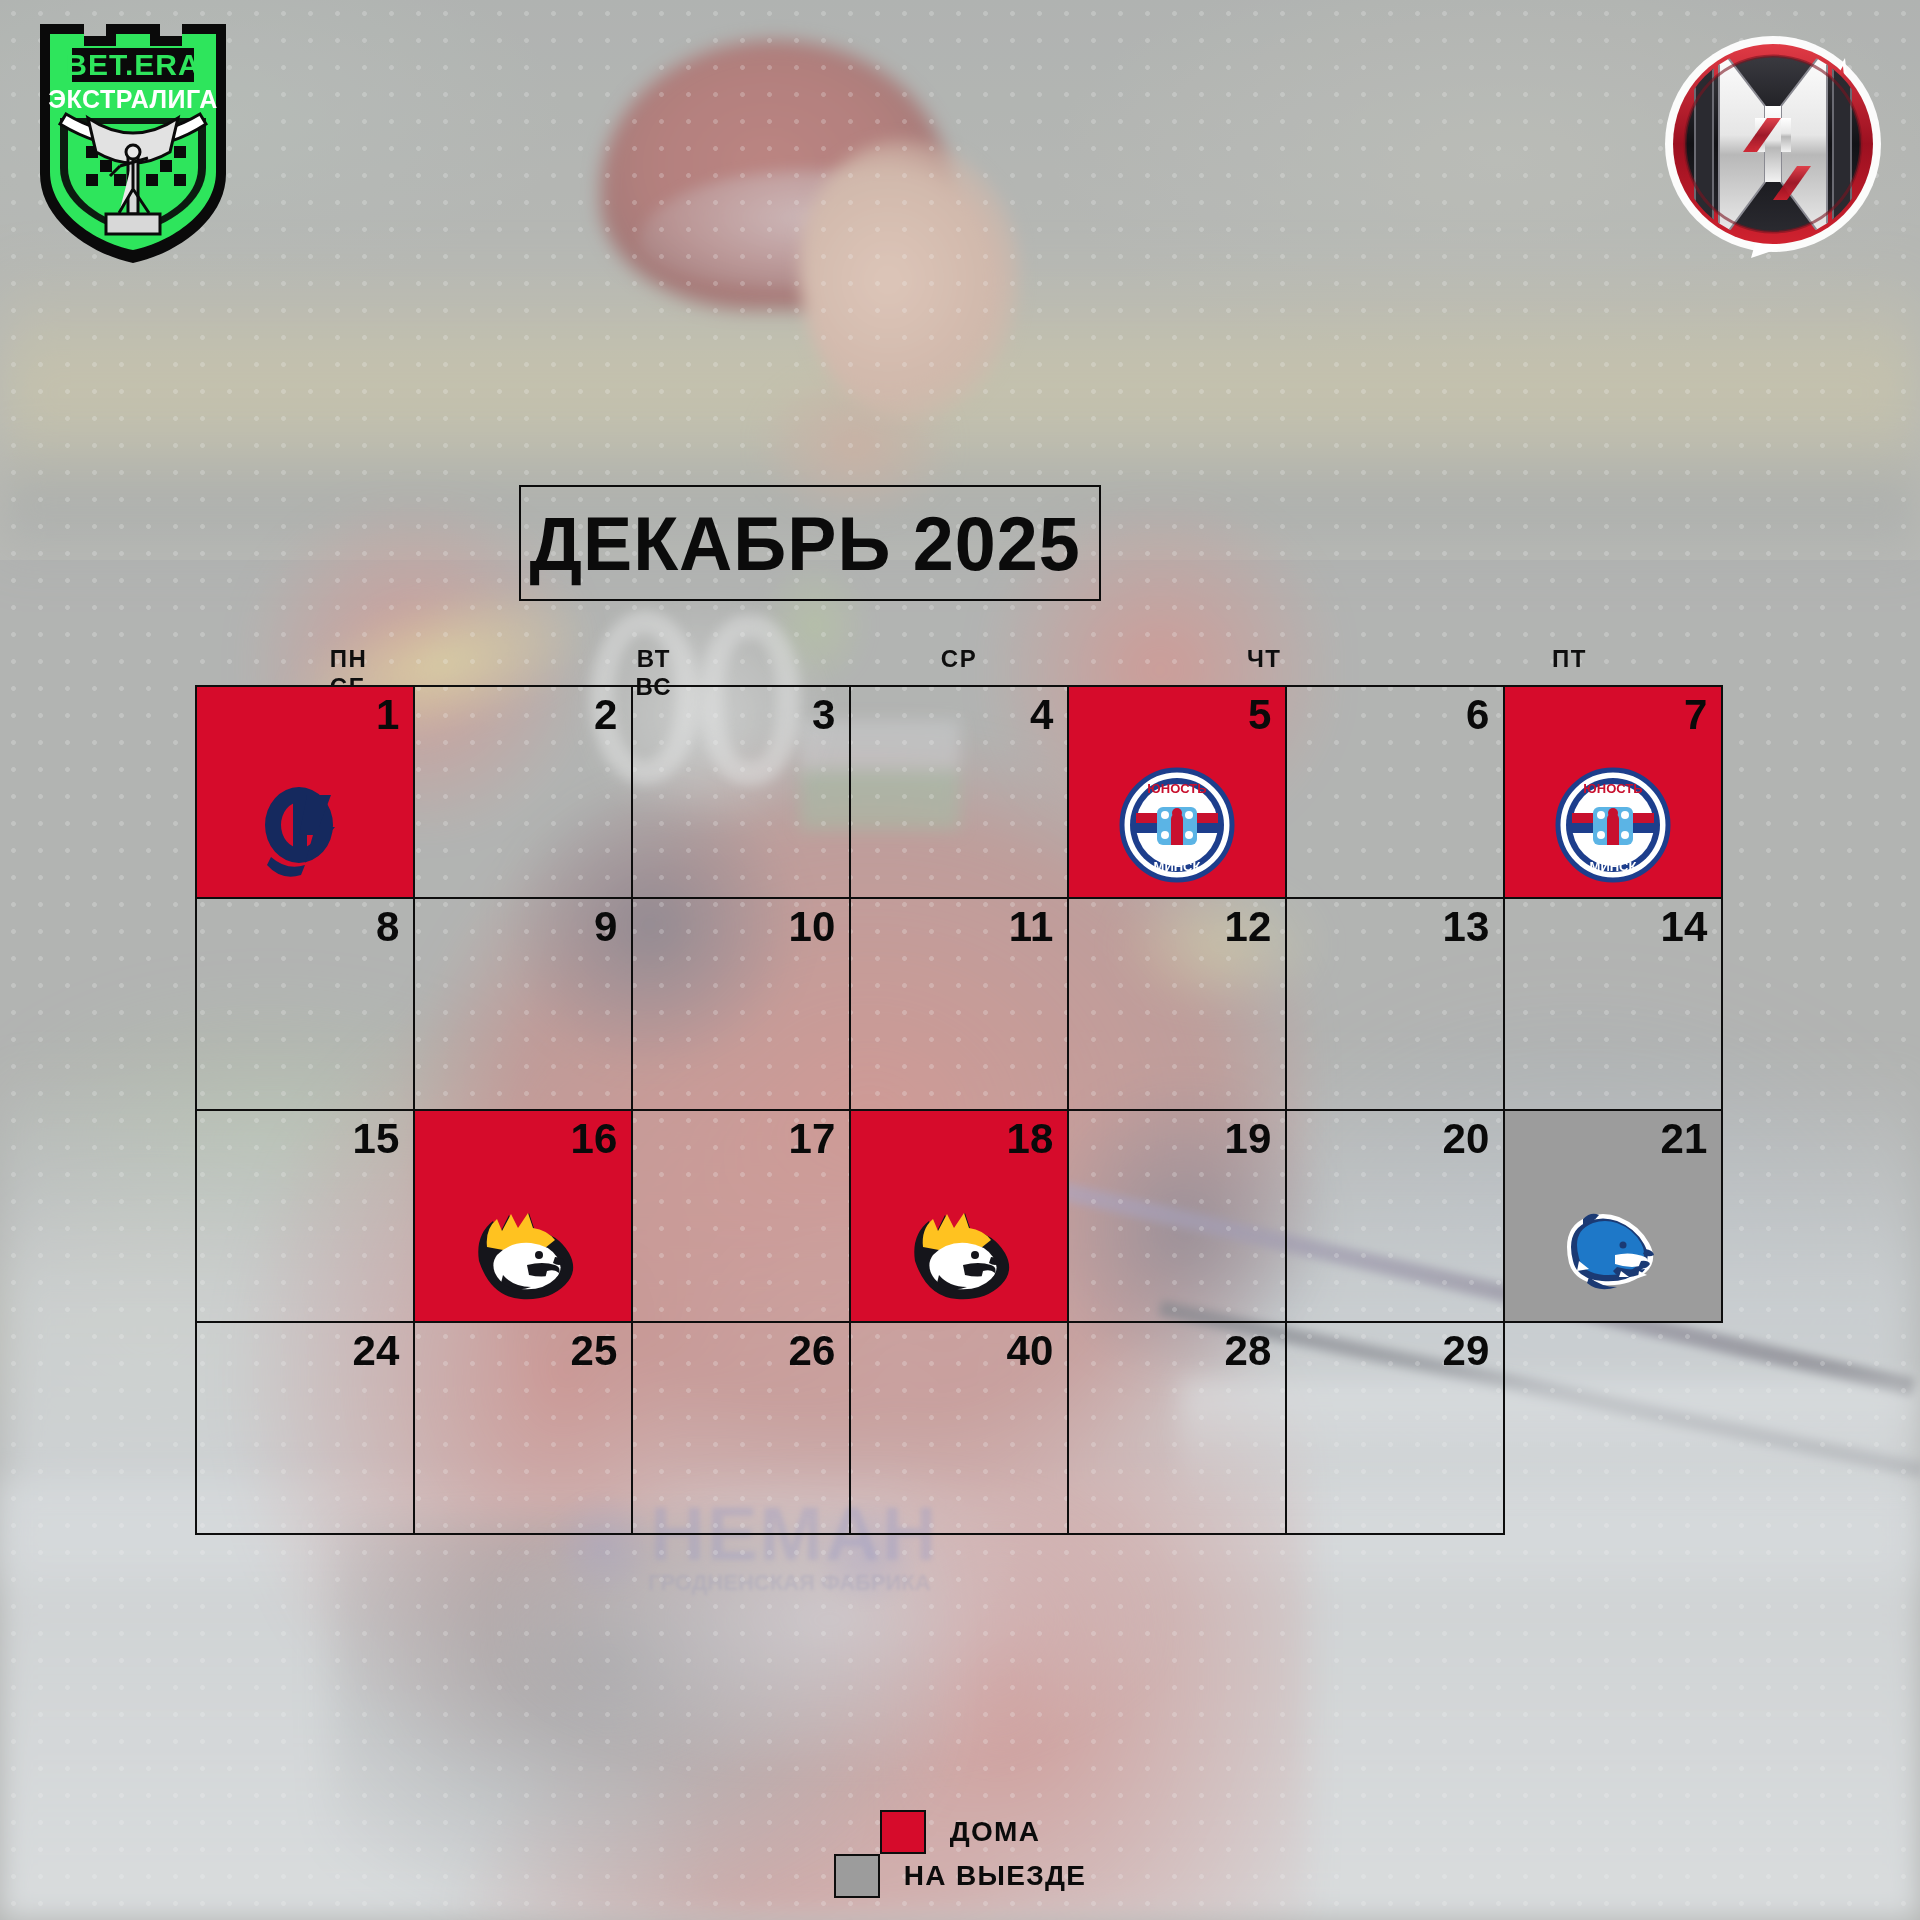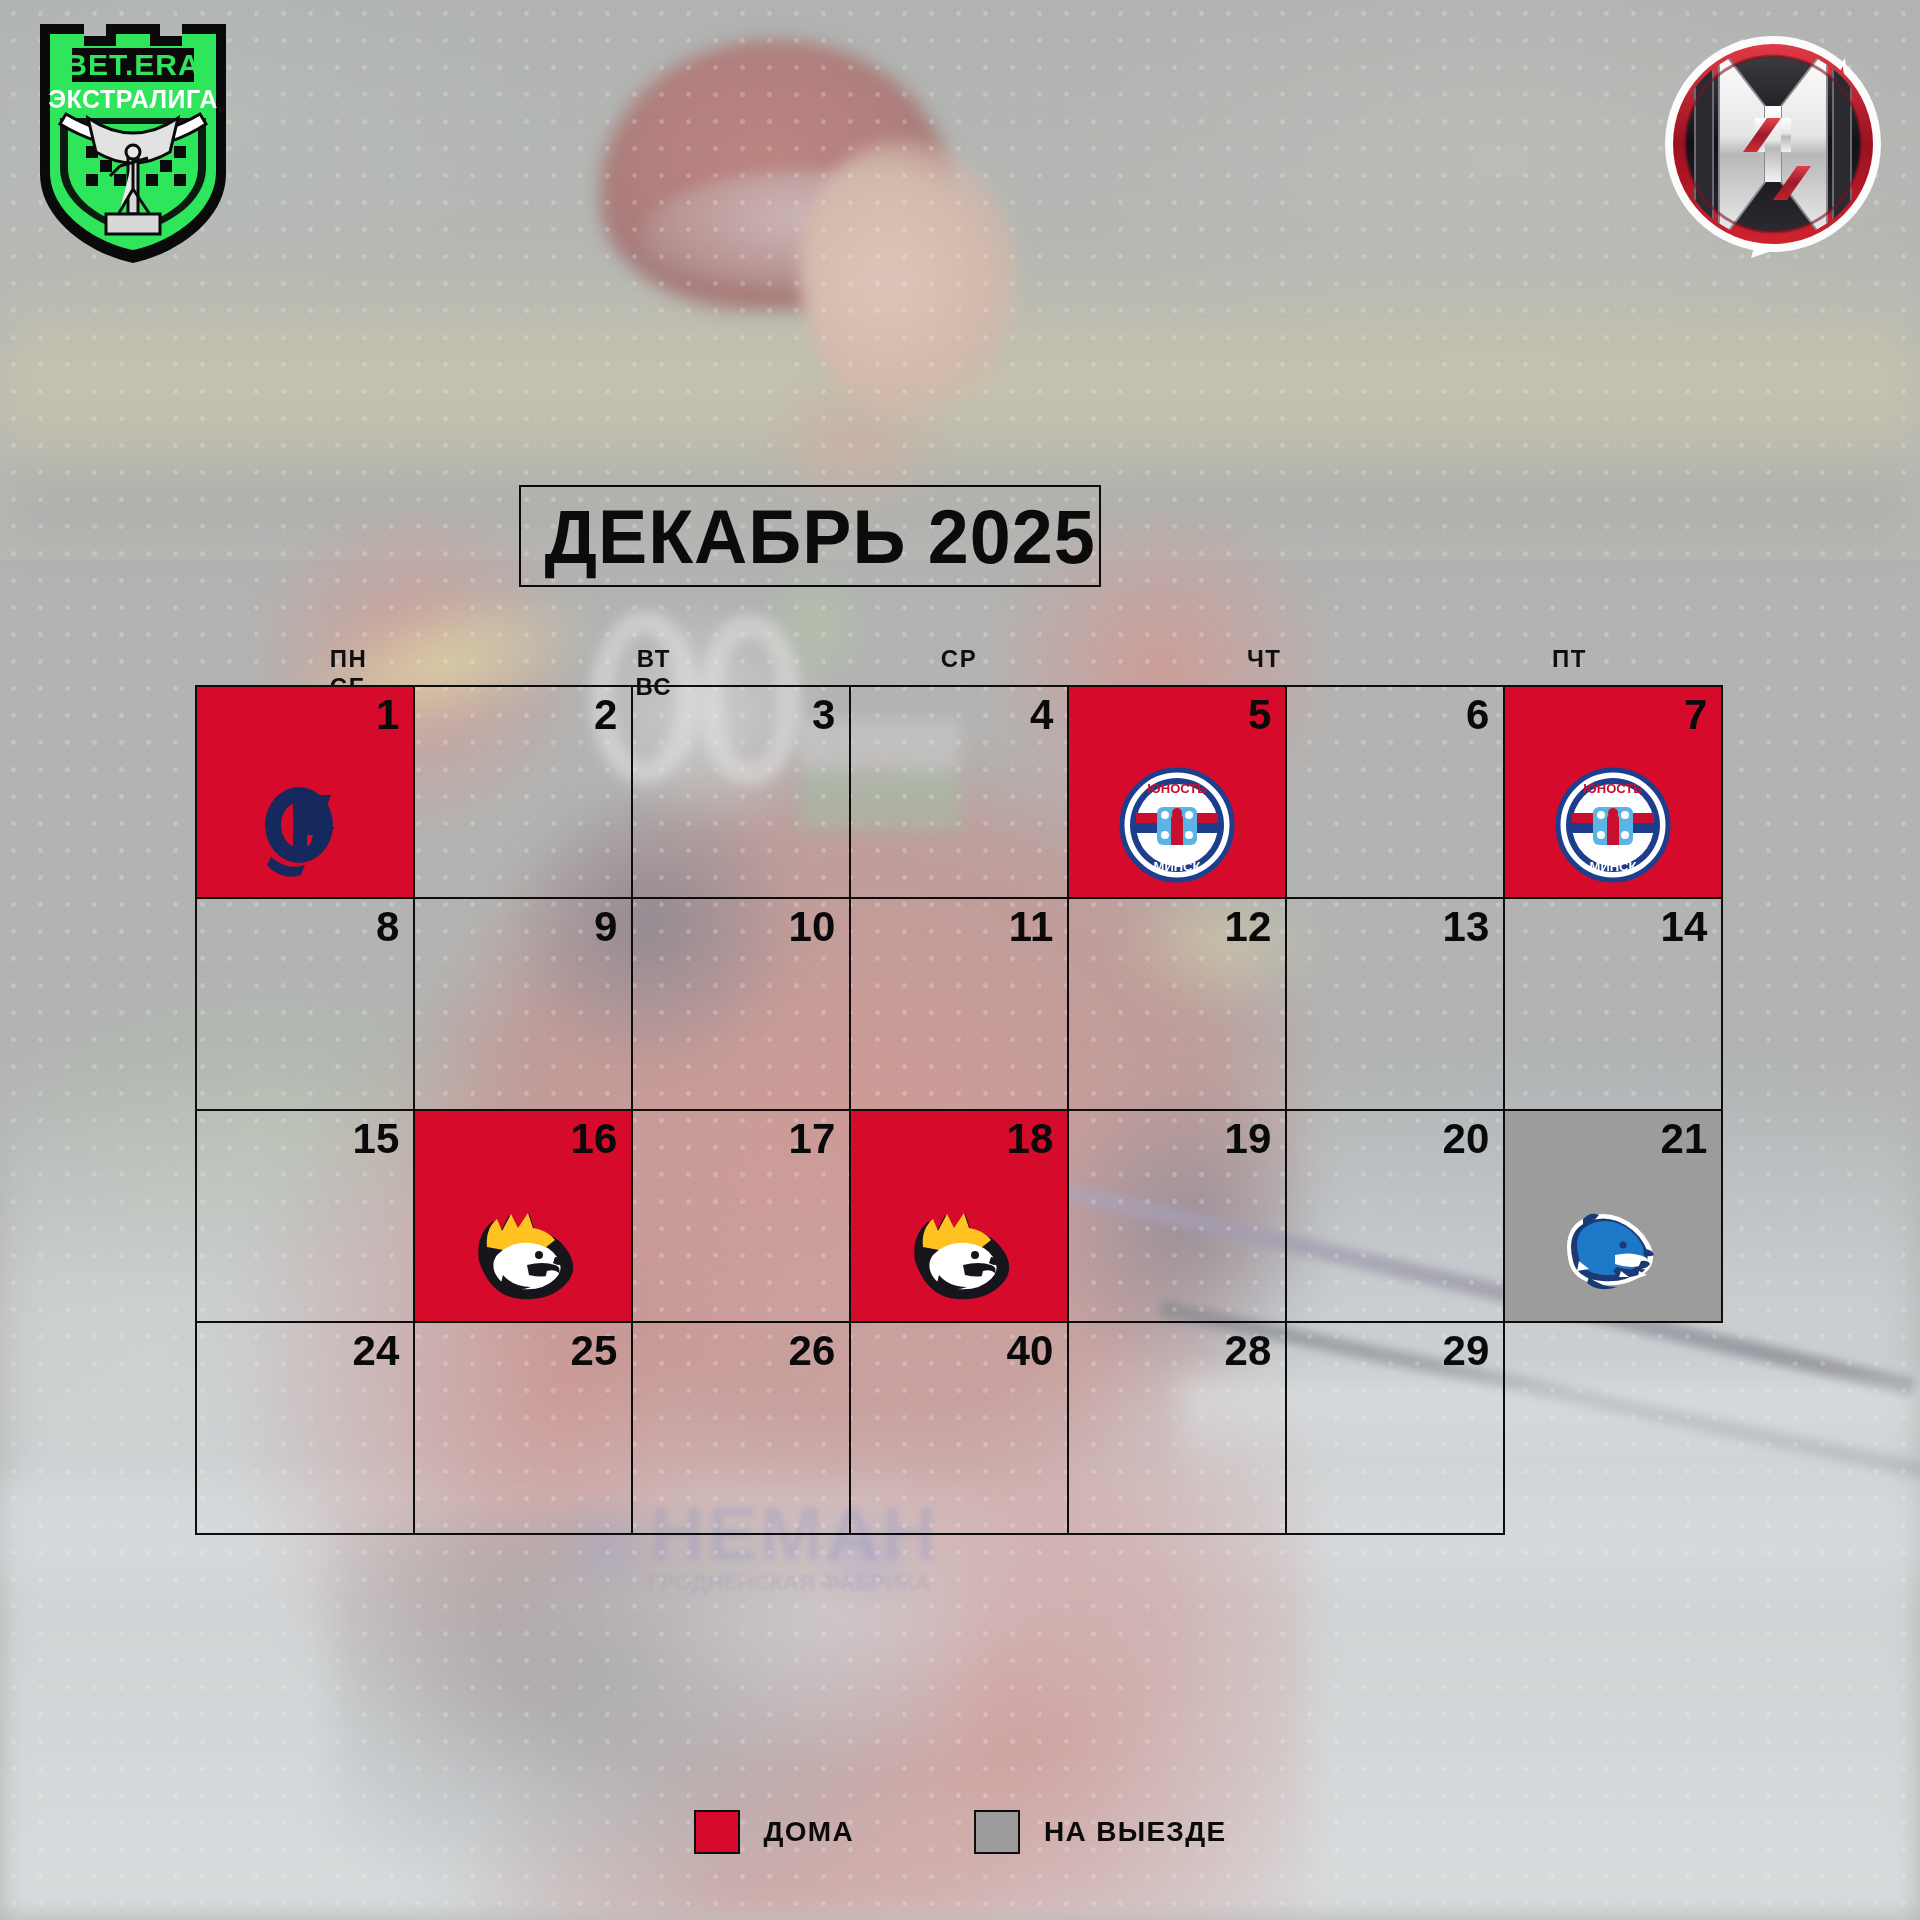"ДЕКАБРЬ 2025" #title-box { height: 102px -> 116px; justify-content: center -> flex-start; padding-left: 20px -> none }
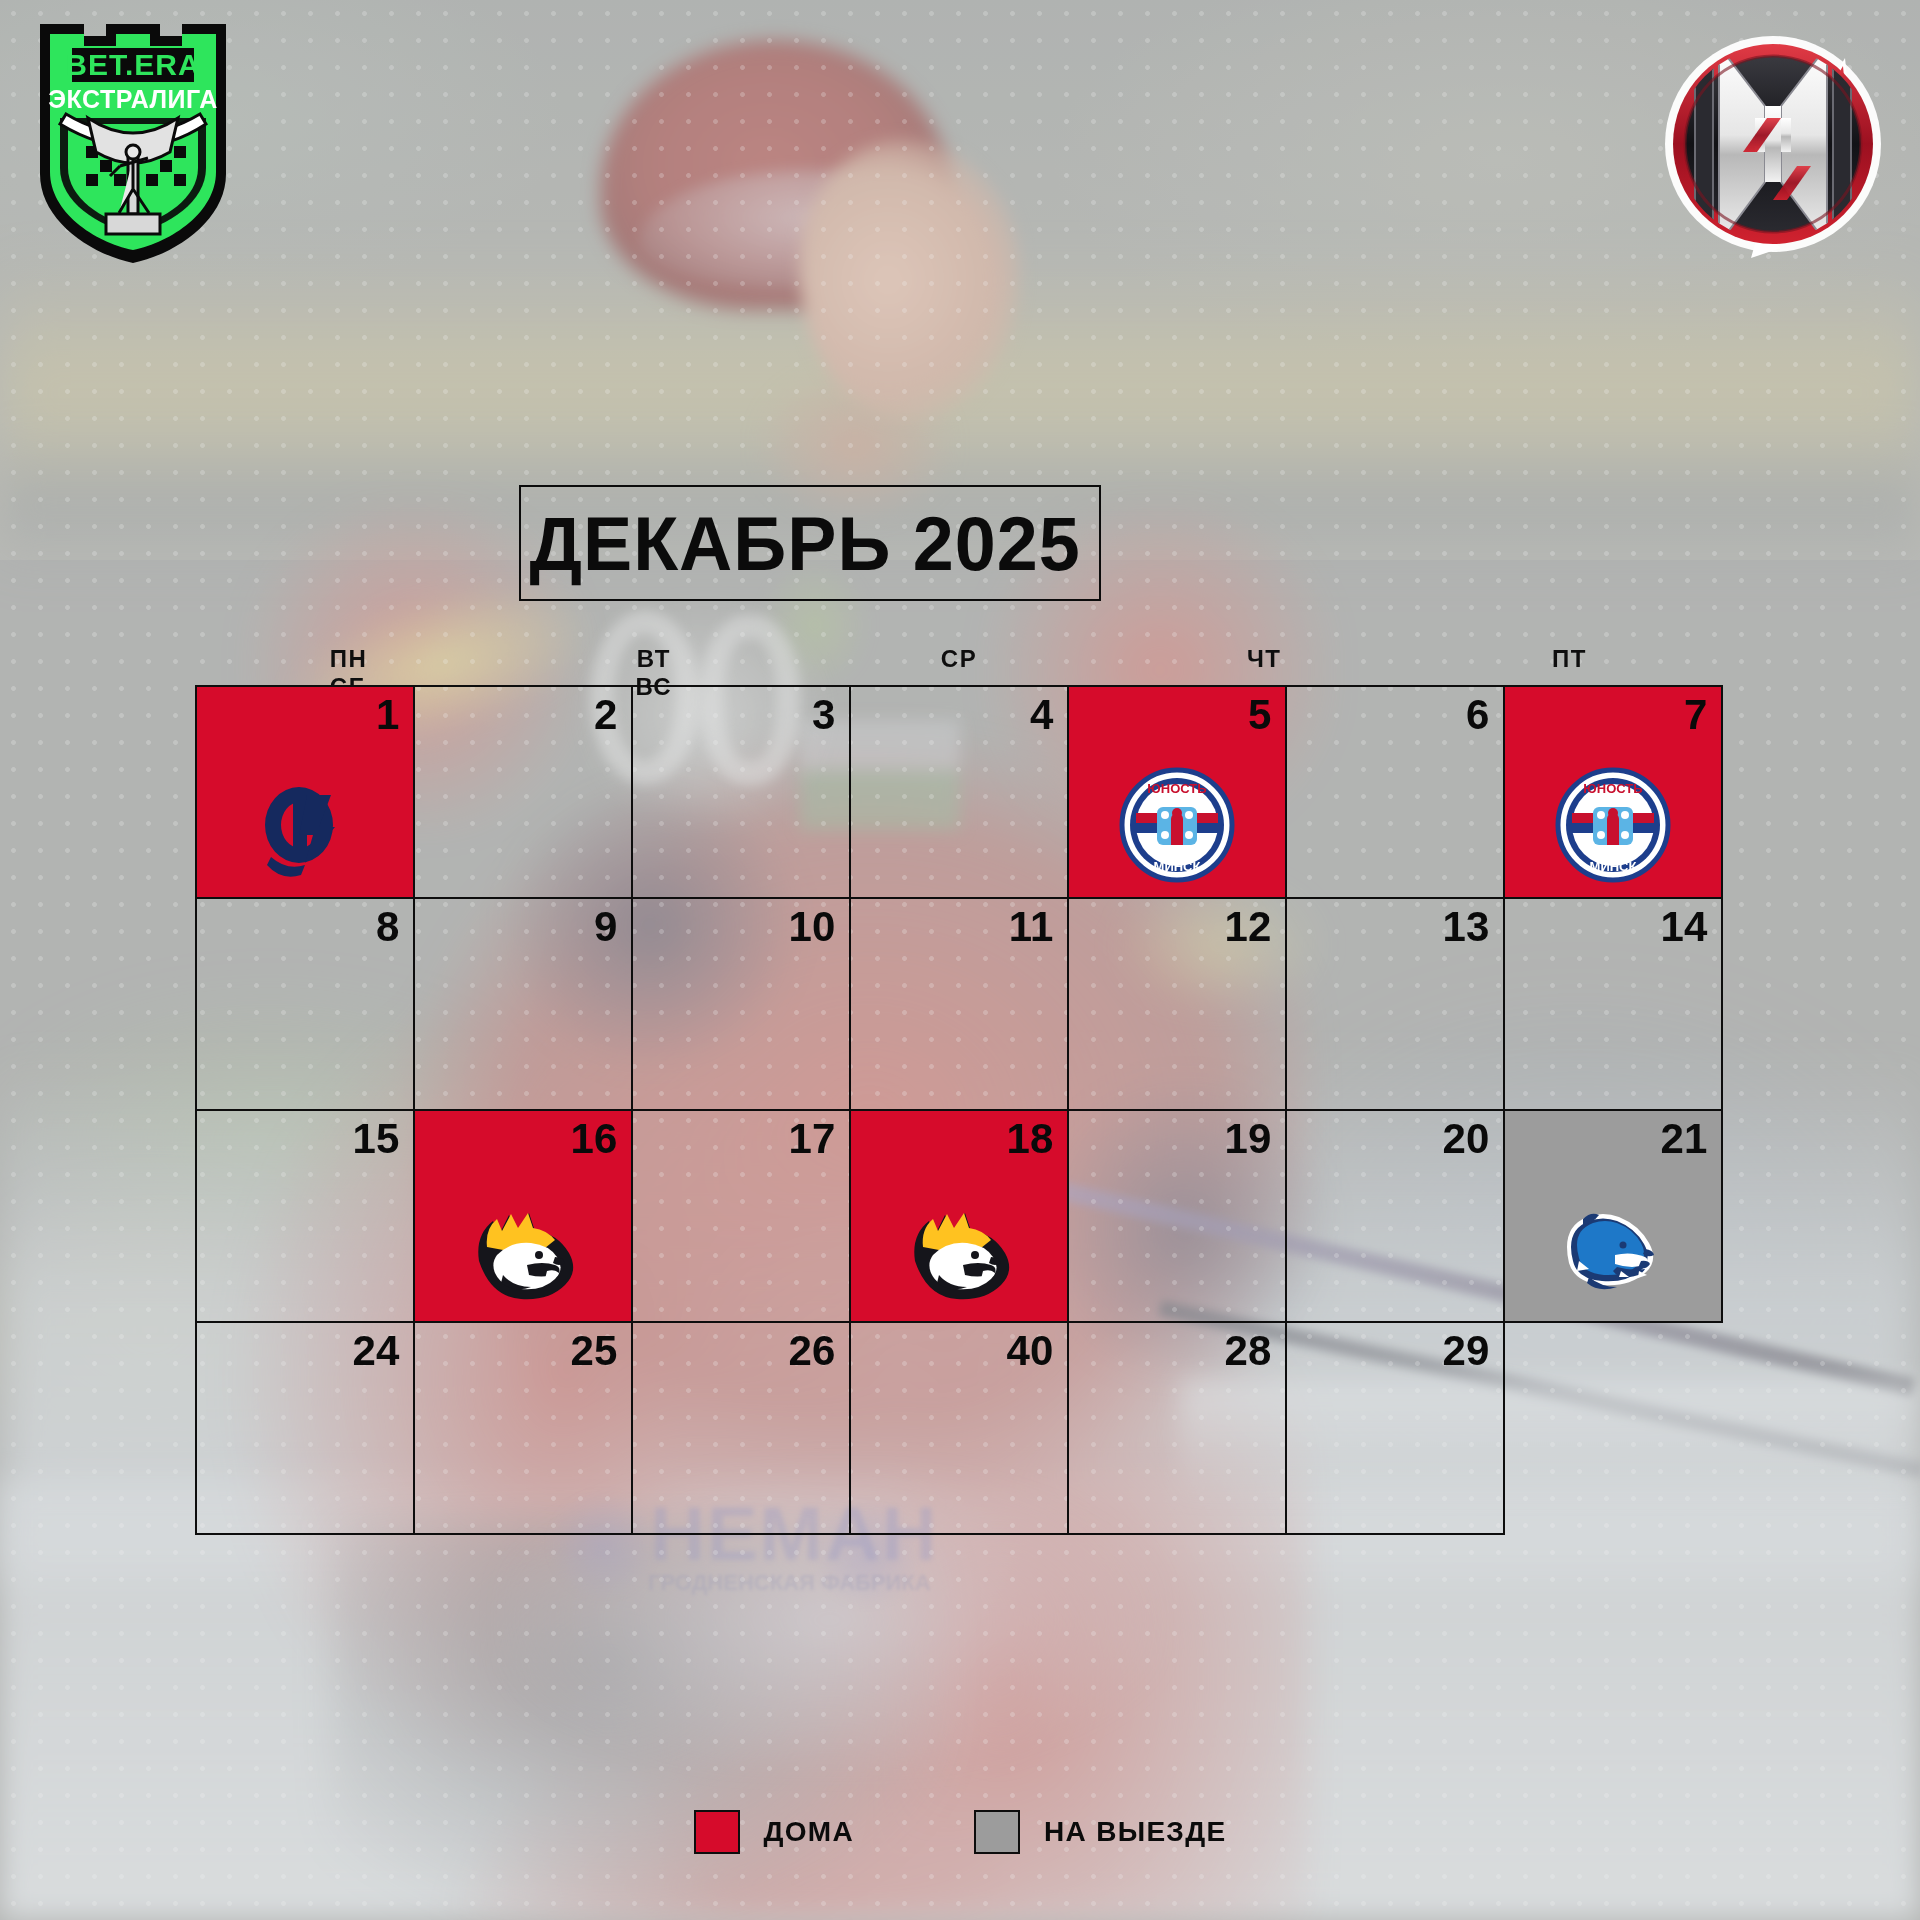"ДОМА" #legend { flex-direction: none -> column }
